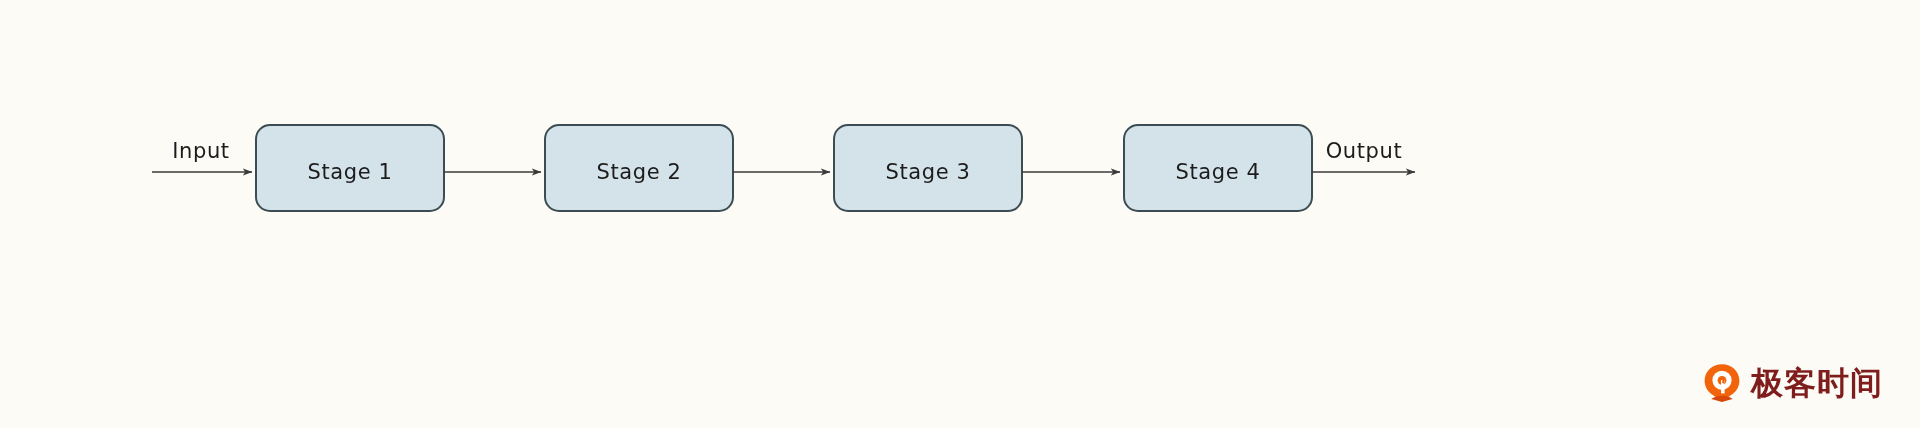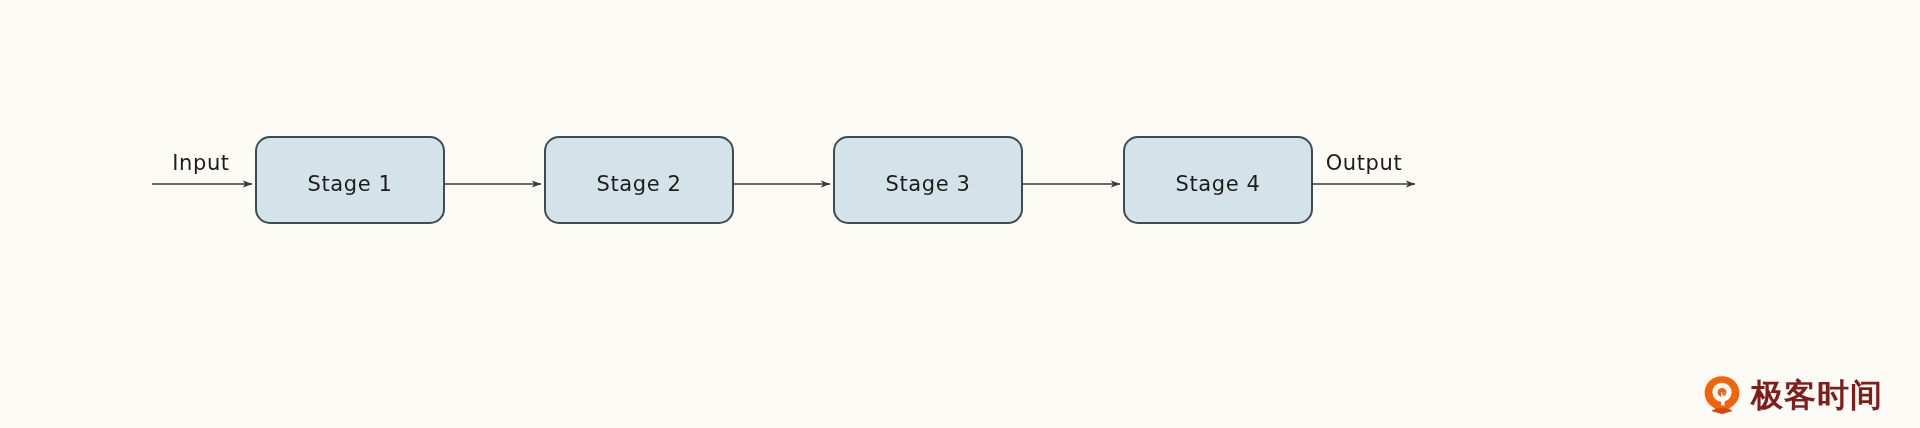"Input" #stage { top: 12px -> 0 }
